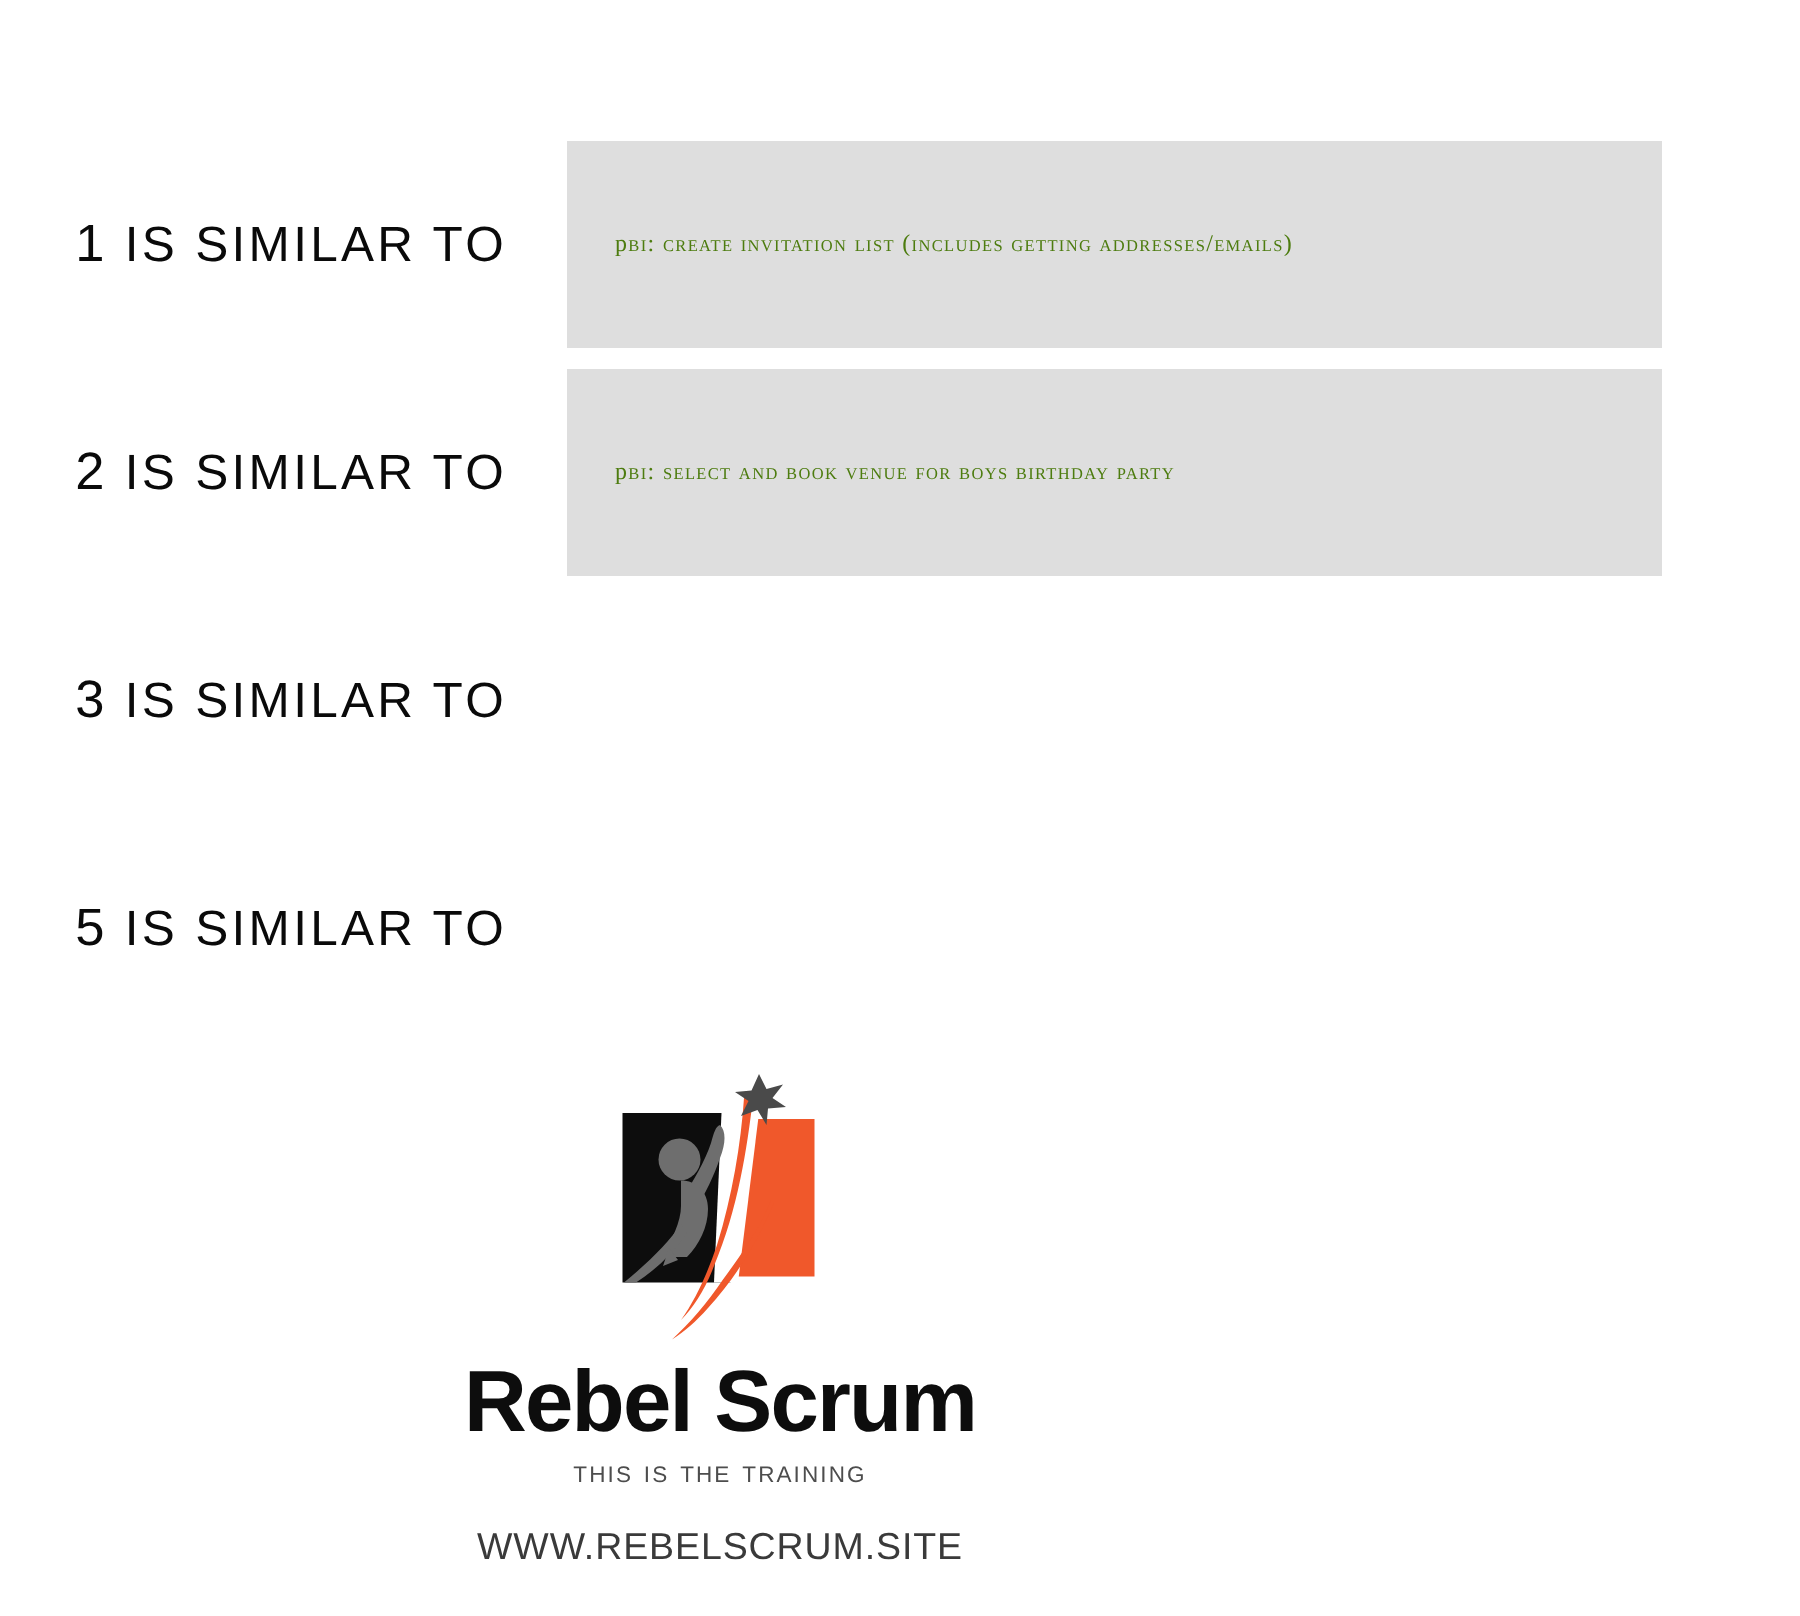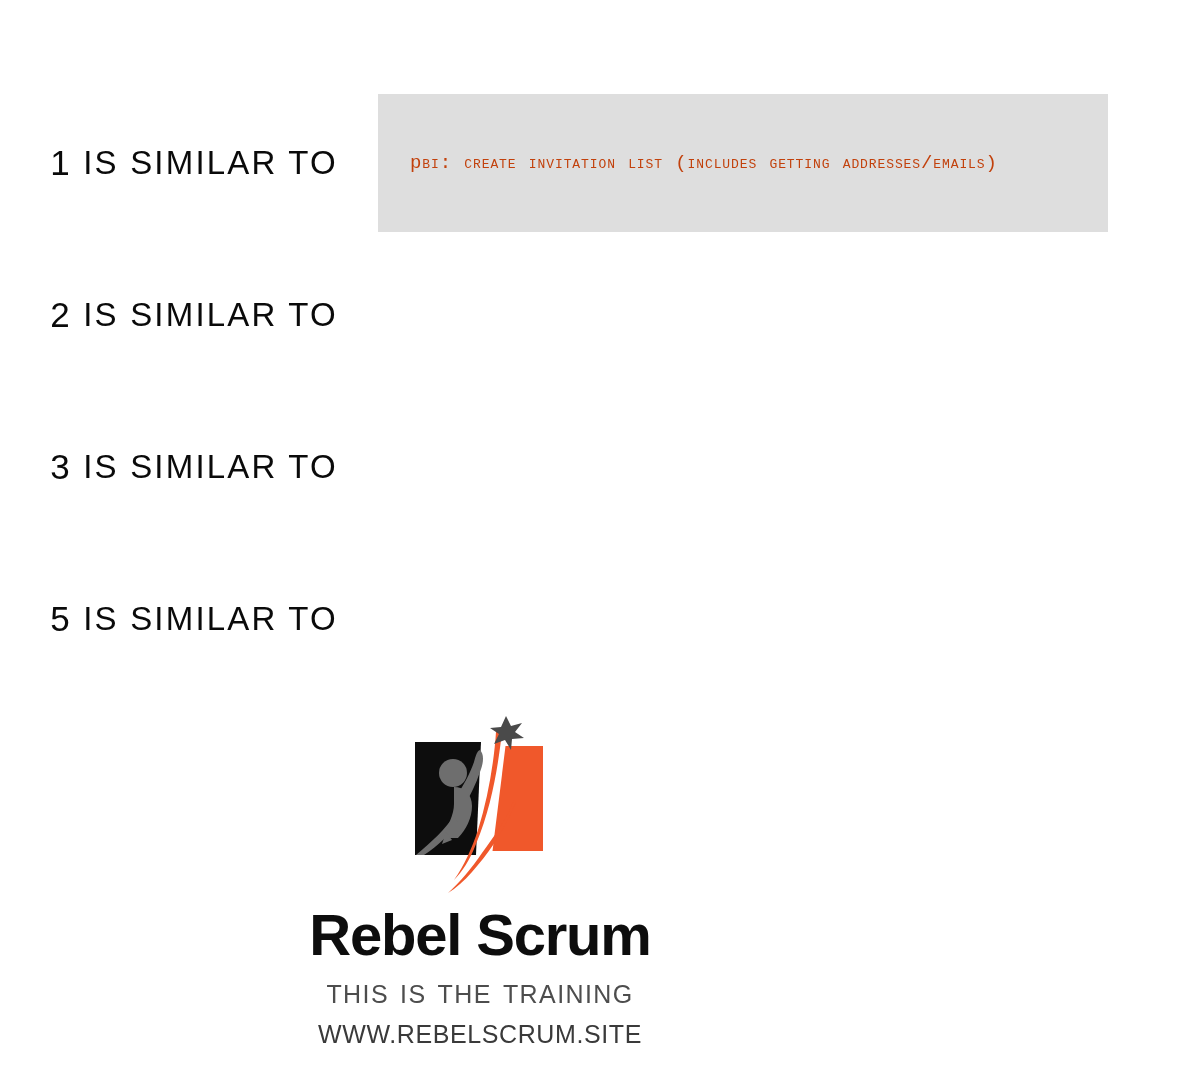"pbi: create invitation list (includes" .pbi-card-text { color: #c2410c -> #4d7c0f; font-family: Liberation Mono, monospace -> Liberation Serif, serif; font-size: 19px -> 16px }
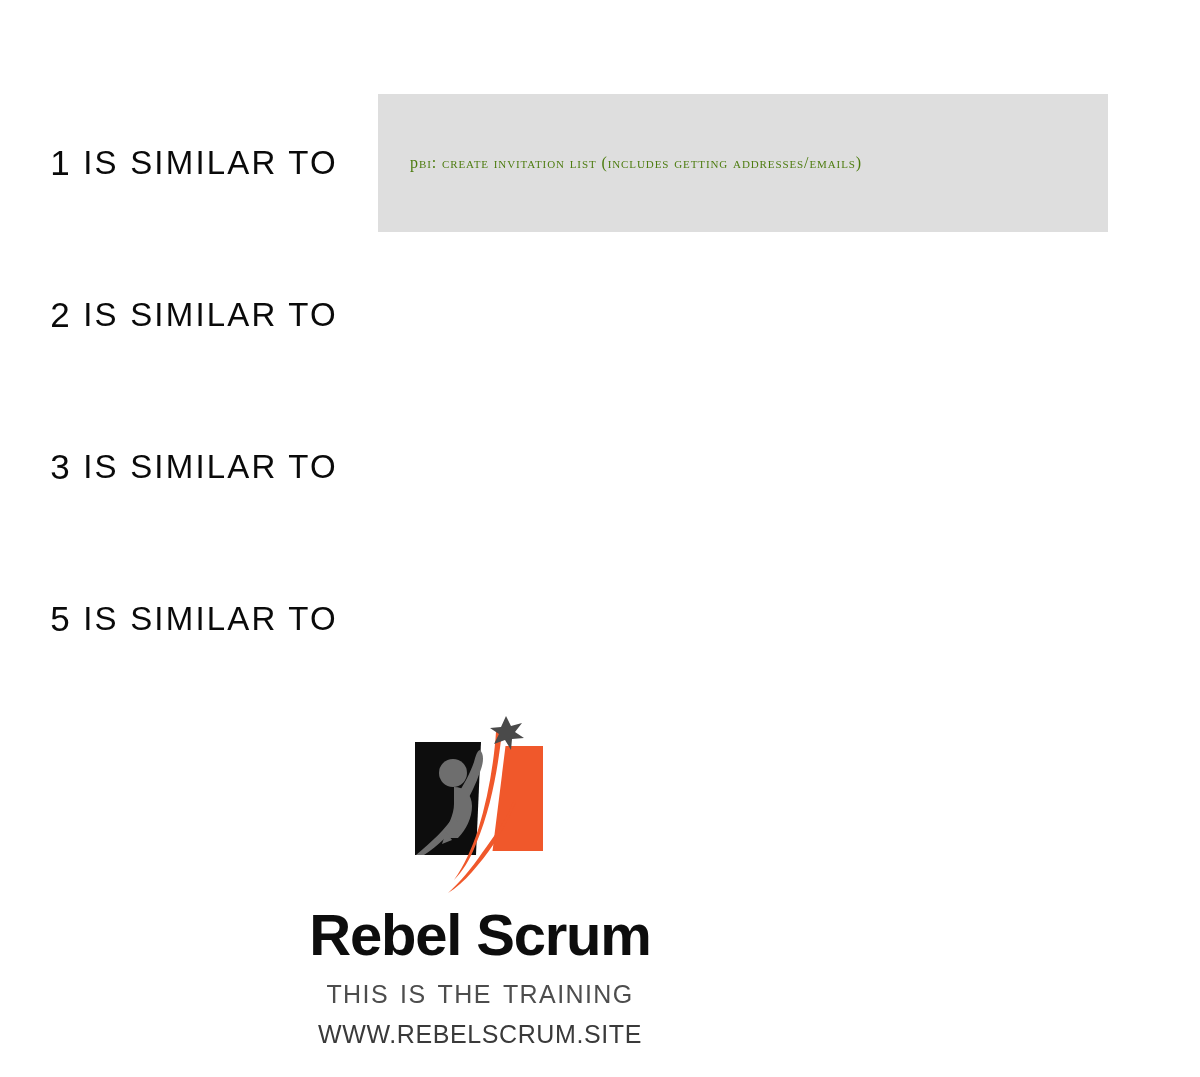"pbi: select and book venue" div.pbi-card { html: none -> <div> <span>PBI: Select and book Venue for boys birthday party</span> </div> }
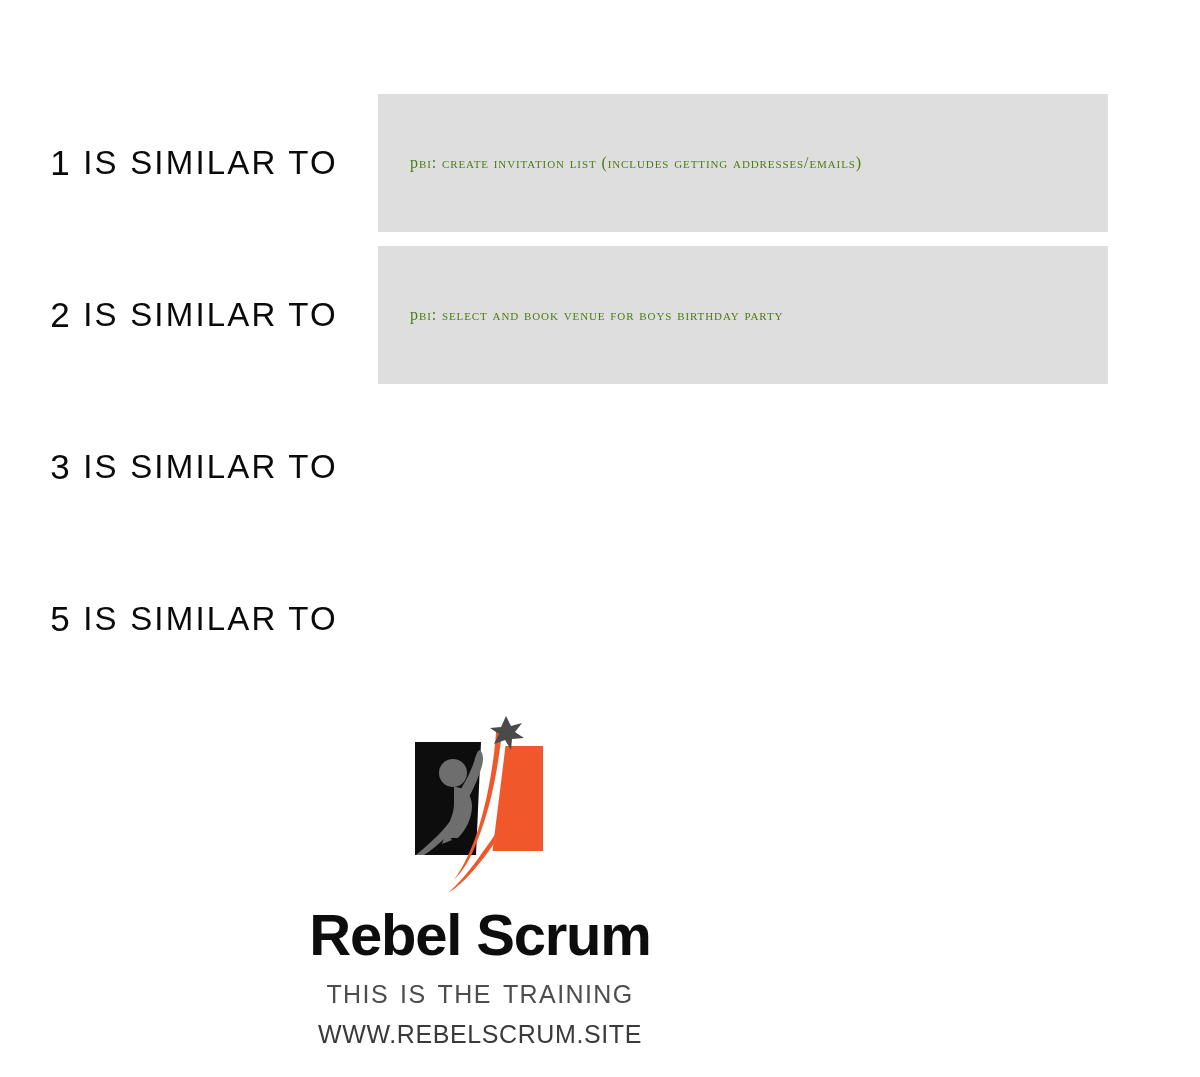"this is the training" #brand-tagline { font-size: 35px -> 21px }
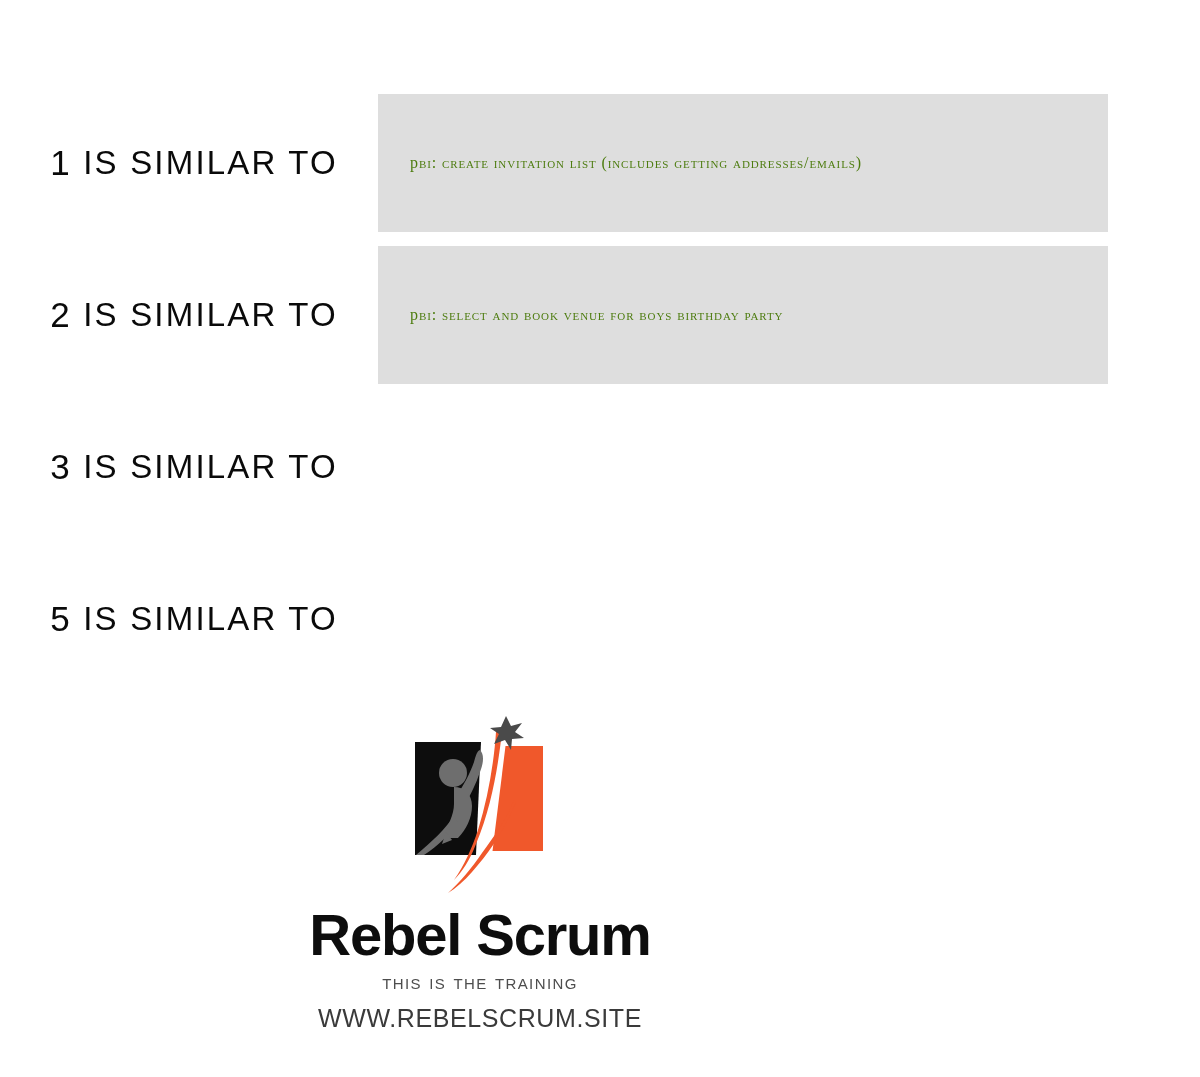"WWW.REBELSCRUM.SITE" #brand-url { margin-top: 9px -> 22px }
